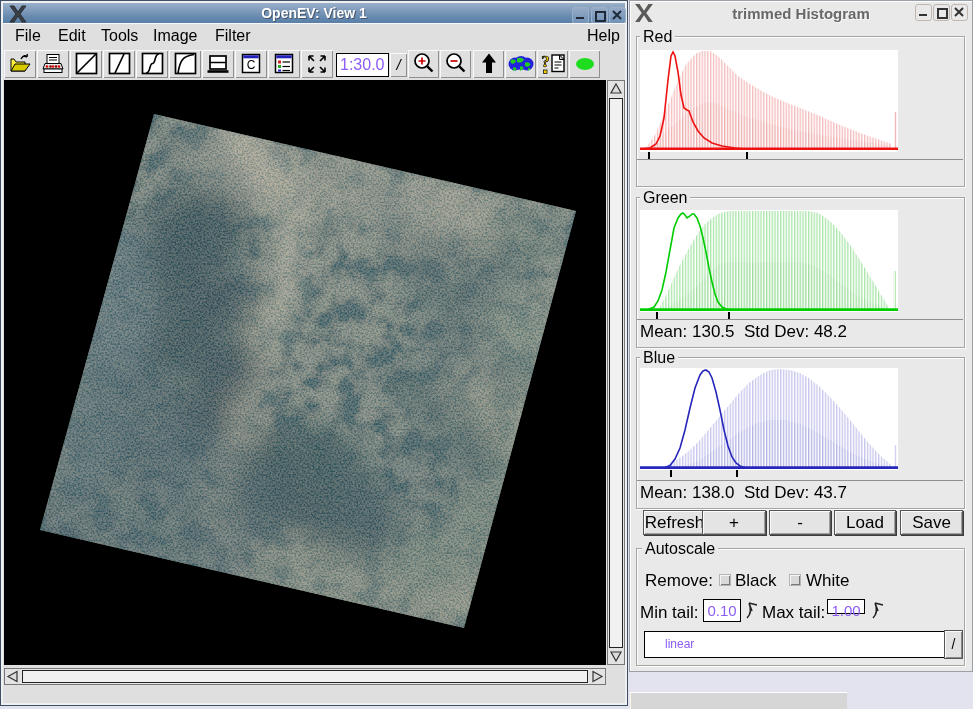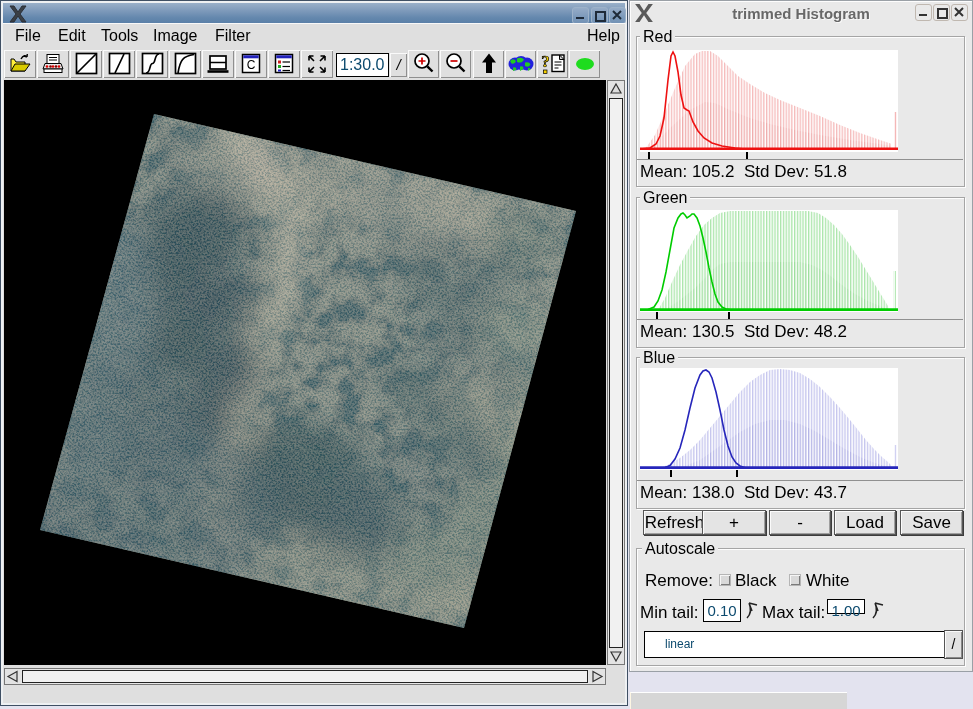"OpenEV: View 1" div.abs { html: none -> <div>OpenEV: View 1</div> }
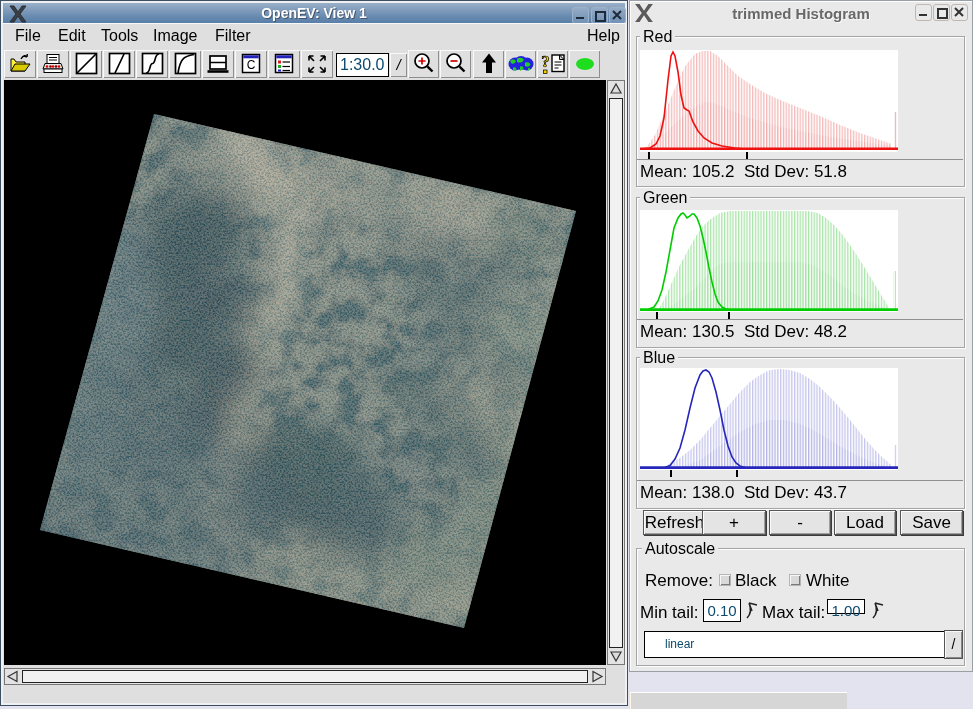"1:30.0" .entry { color: #0c4a6e -> #8b5cf6 }
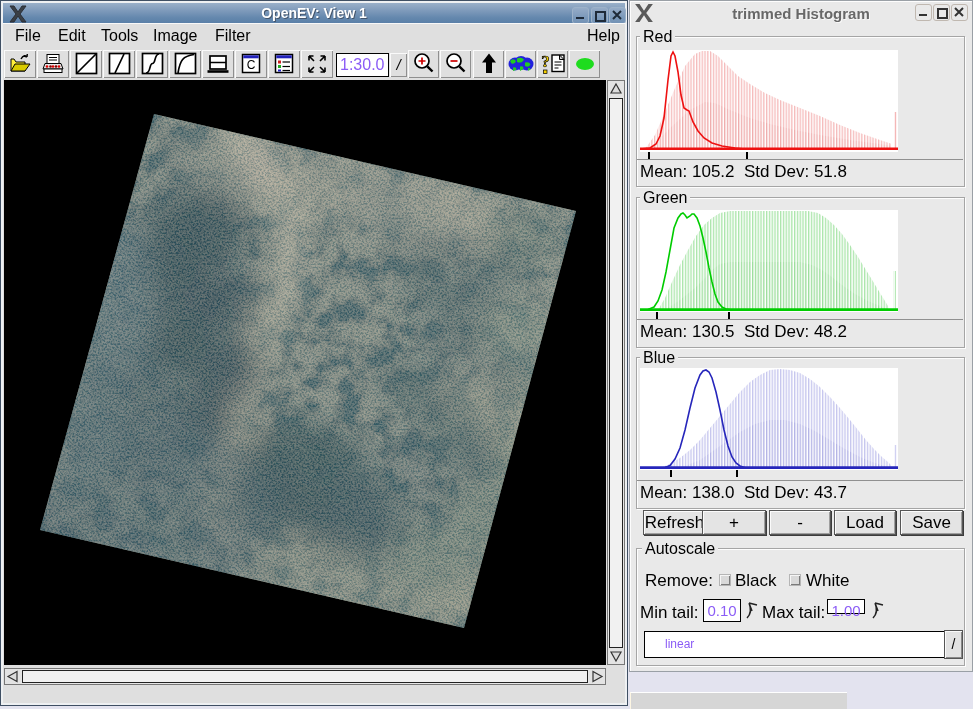"Mean: 105.2 Std Dev: 51.8" div.mtext { html: <div>Mean: 105.2&nbsp; Std Dev: 51.8</div> -> none }
